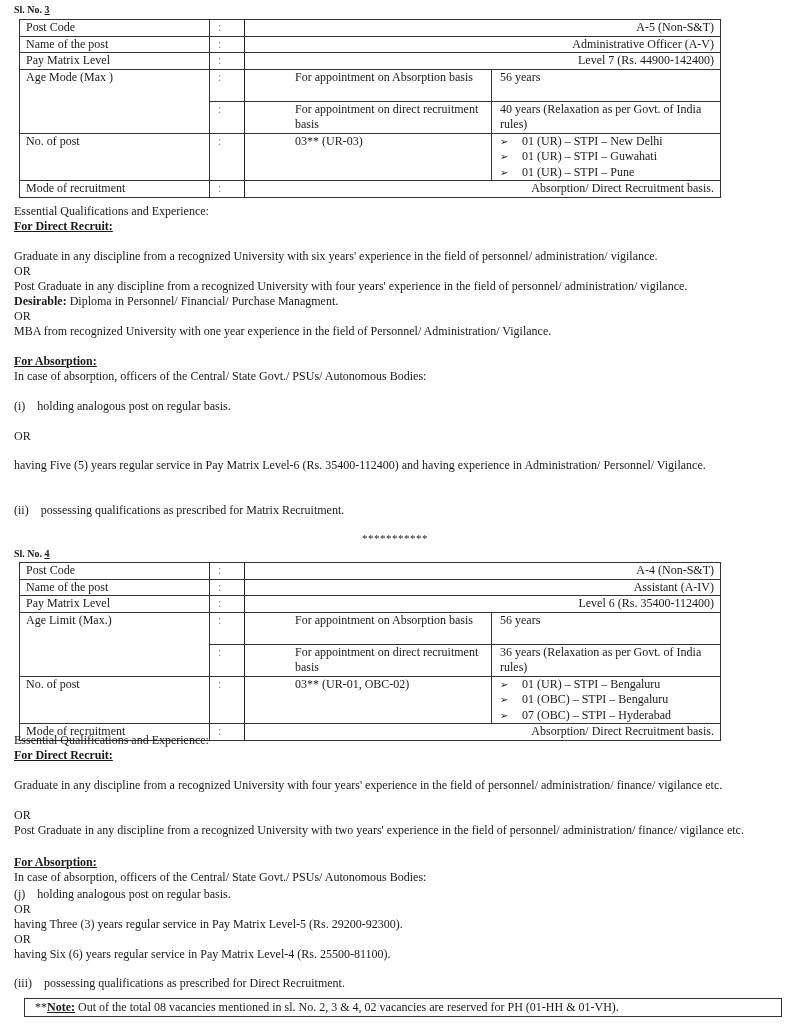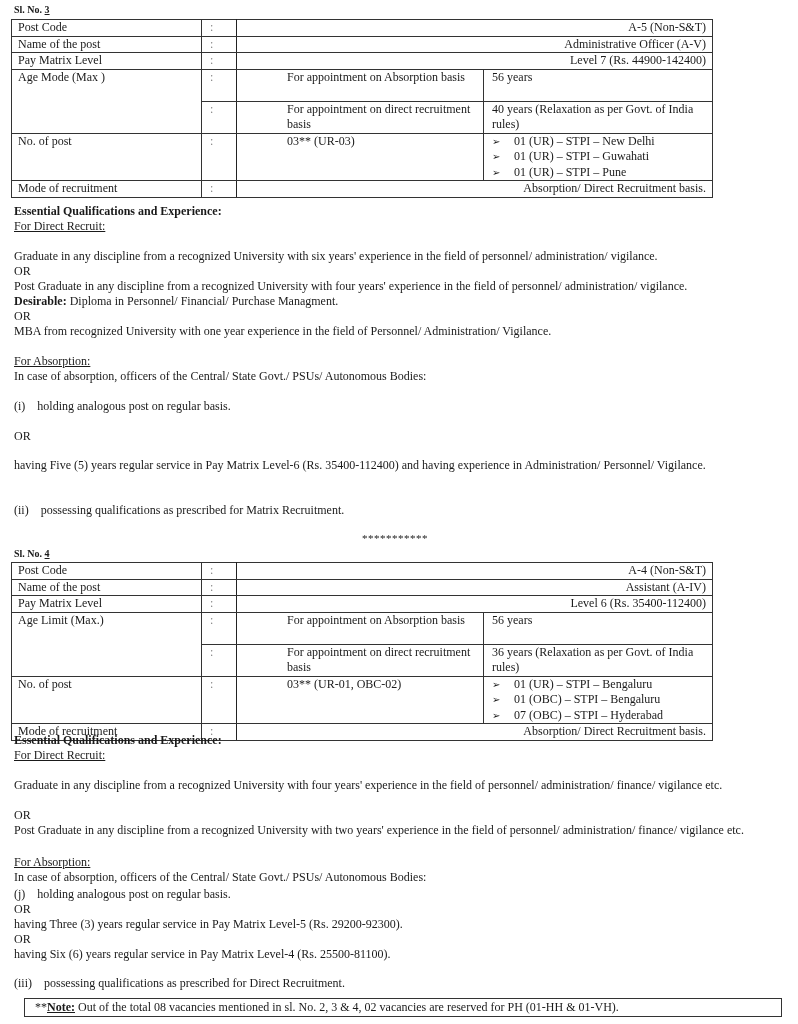"Post Code" table.pt { left: 11px -> 19px }
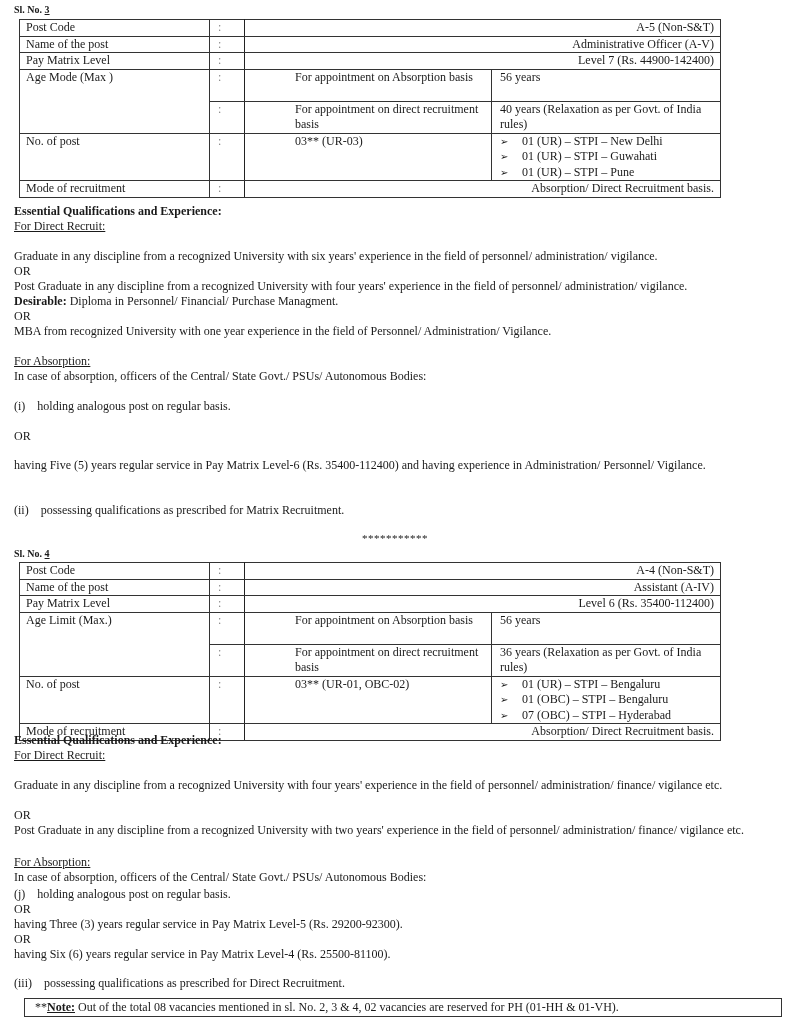"Essential Qualifications and Experience:" .h-bold { font-weight: bold -> normal }
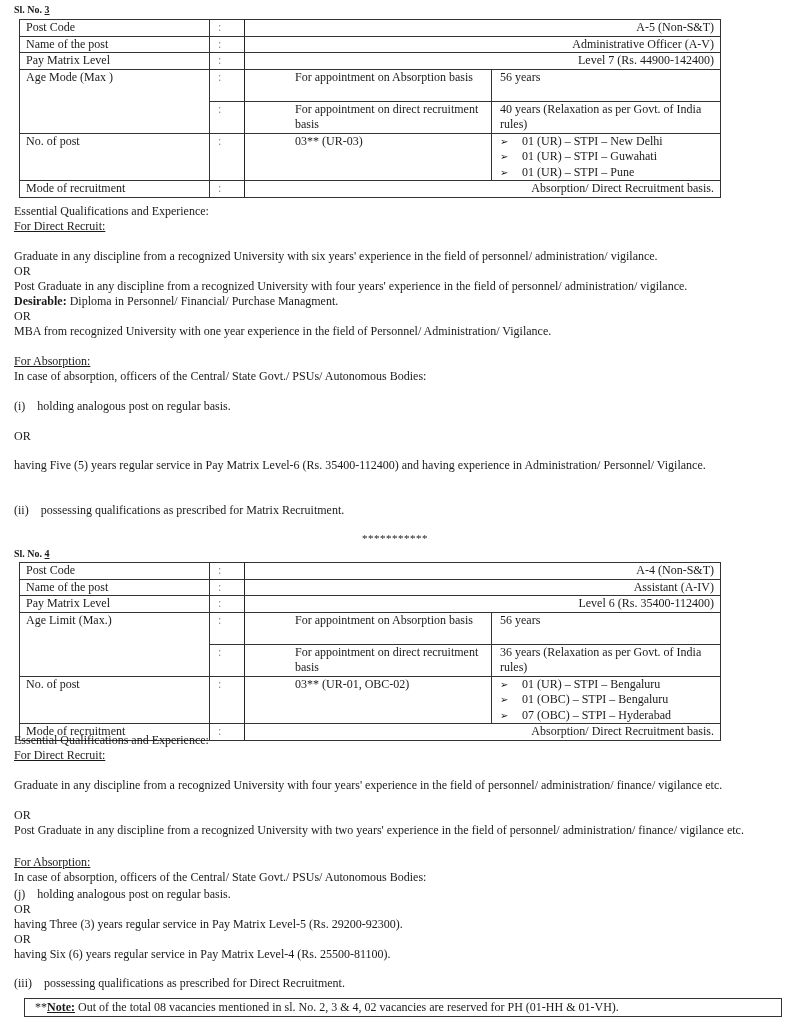"For Direct Recruit:" .h-u { font-weight: normal -> bold }
